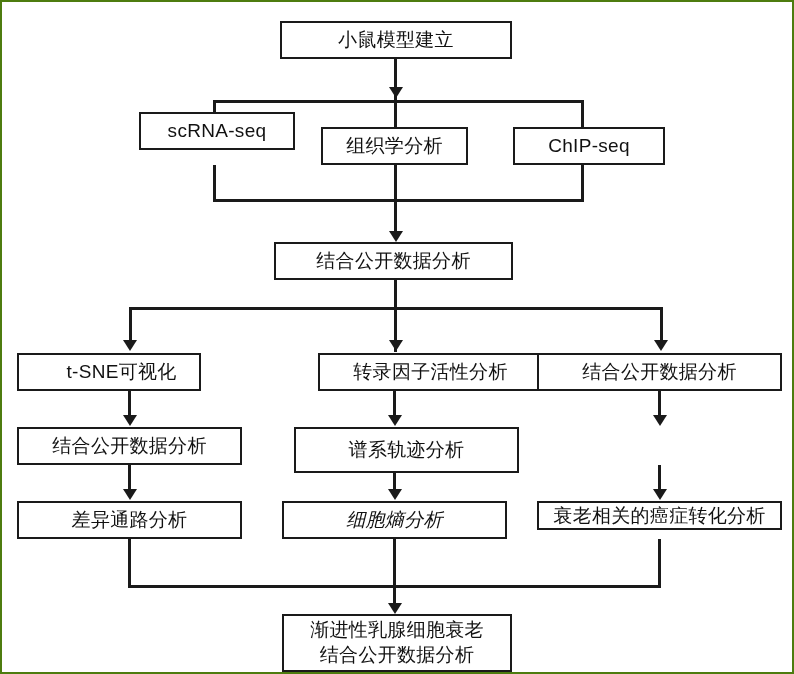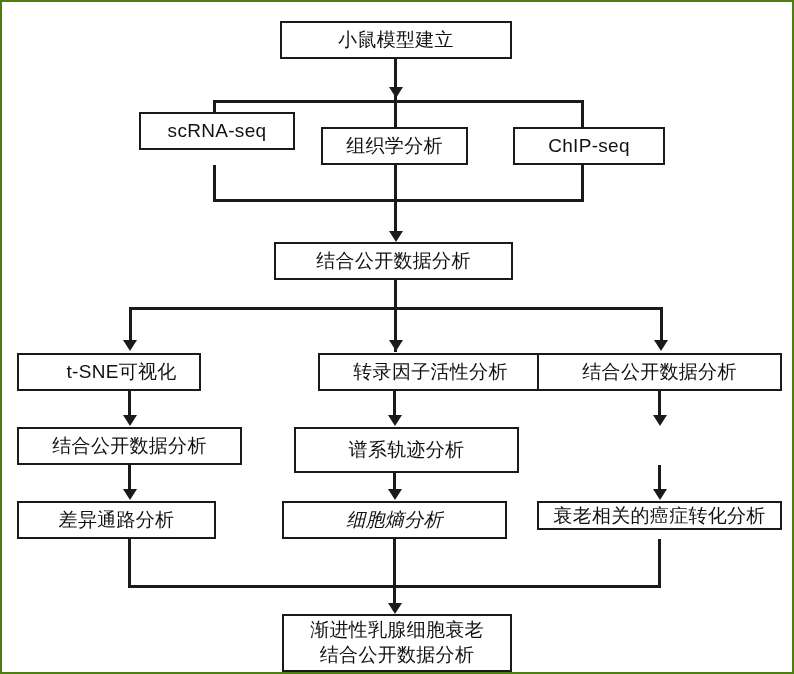"差异通路分析" div.node { width: 199px -> 225px }
